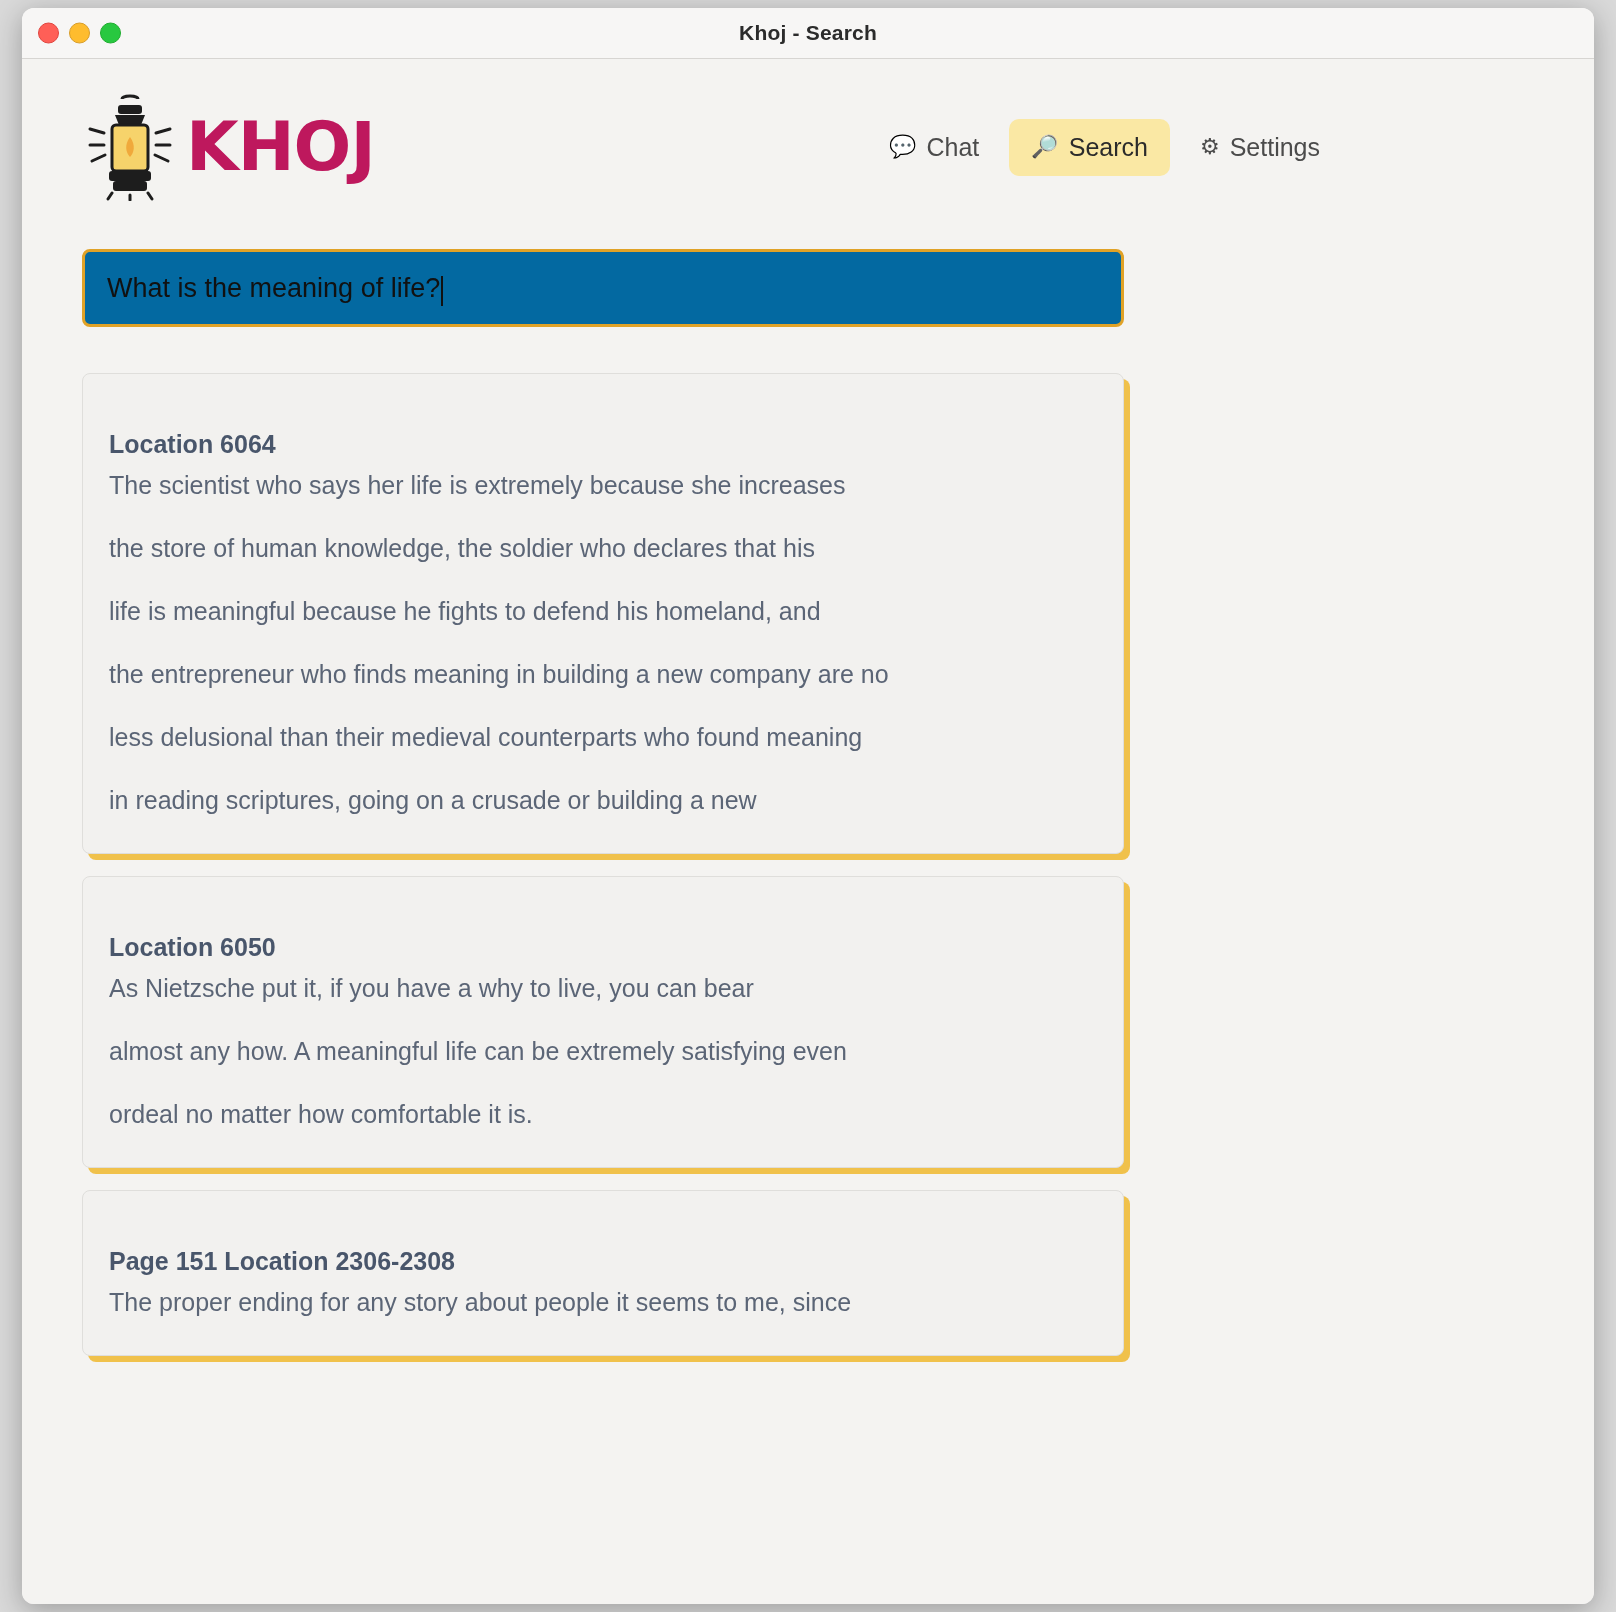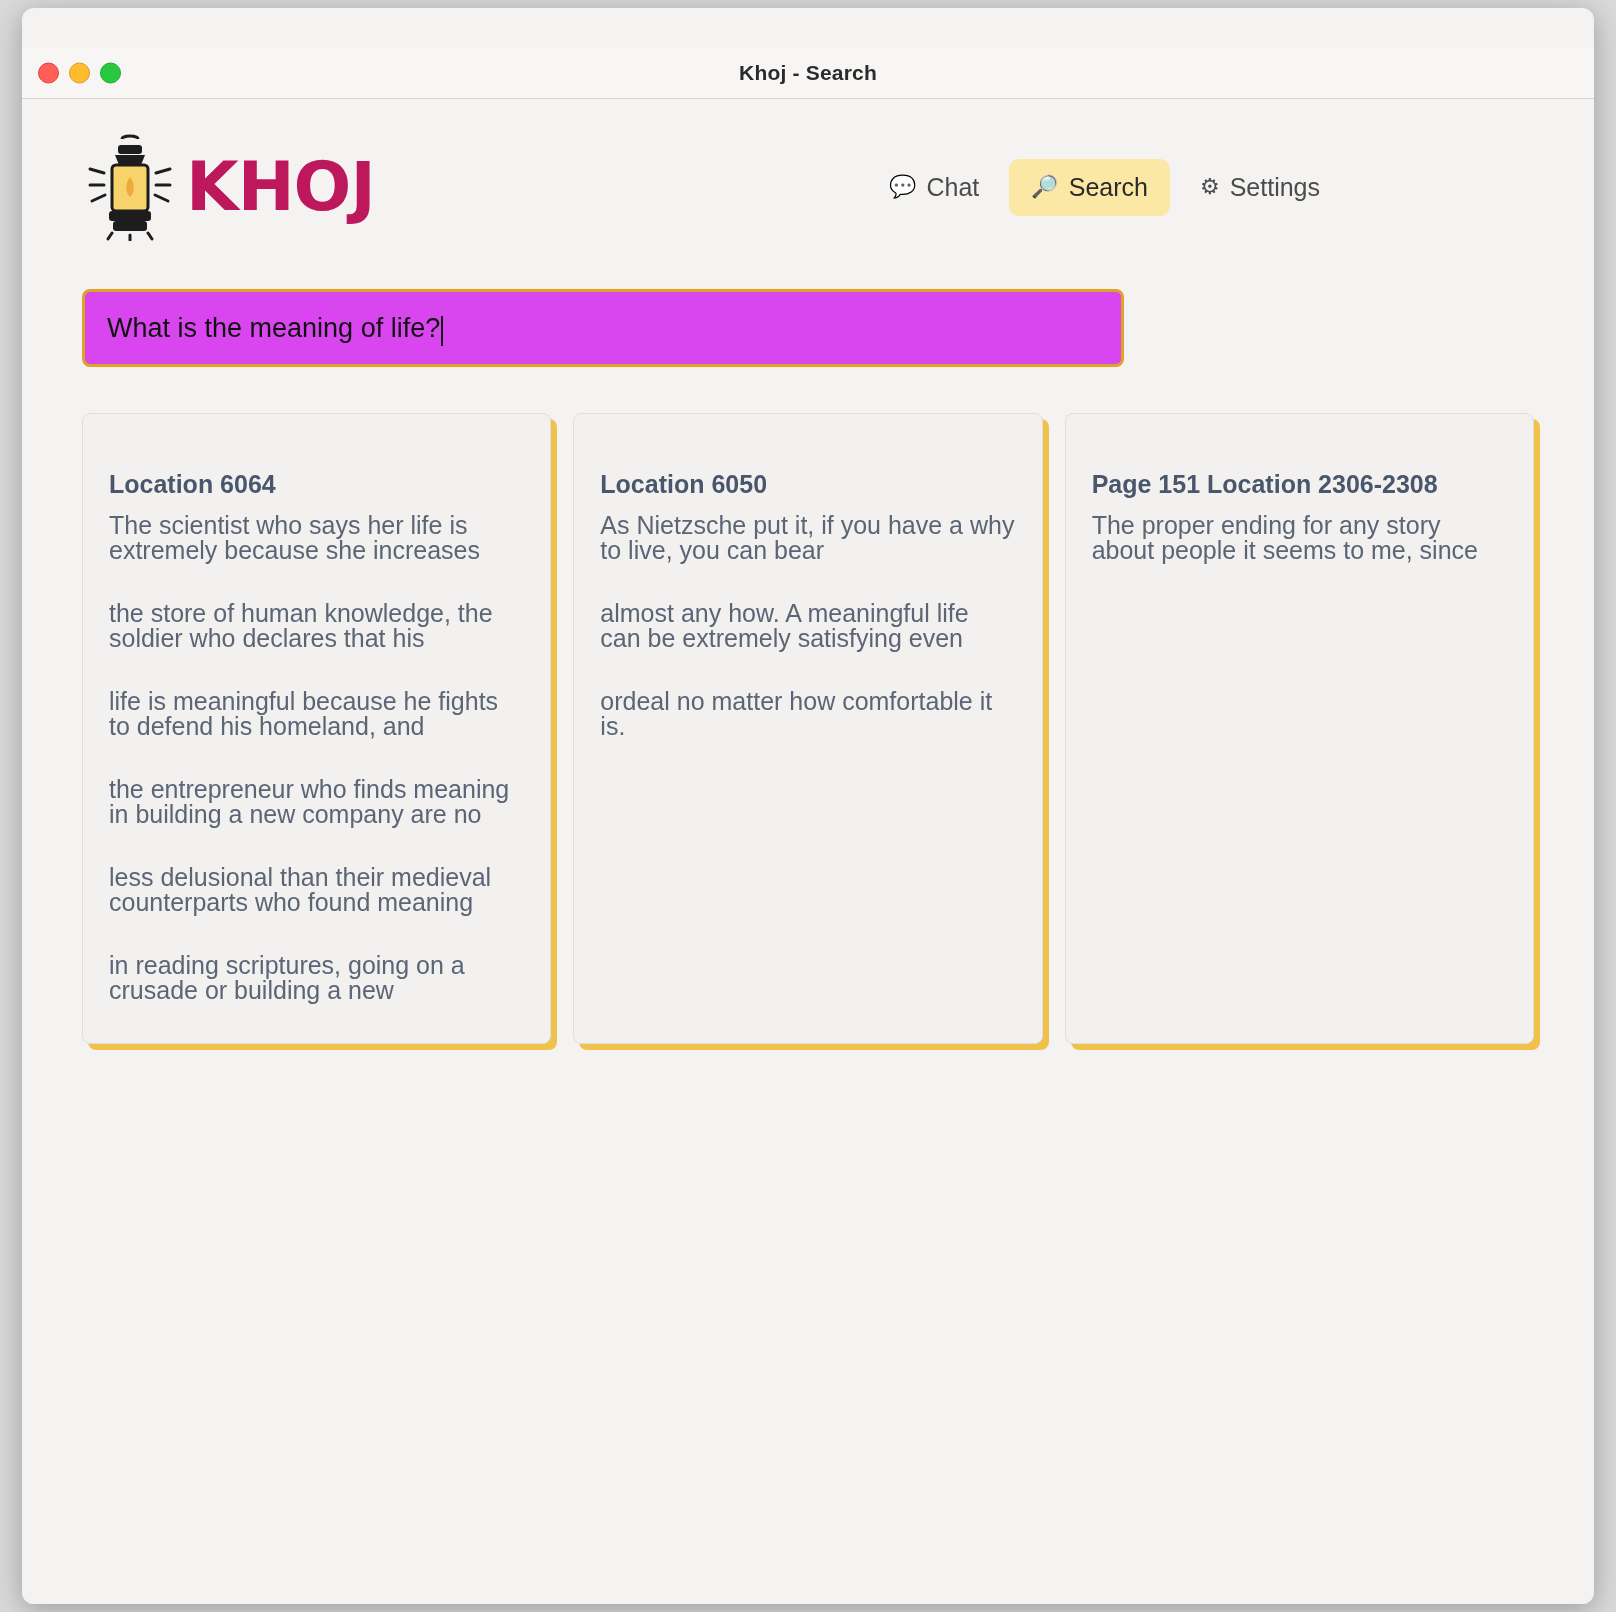"Khoj - Search" .titlebar { margin-top: 40px -> none }
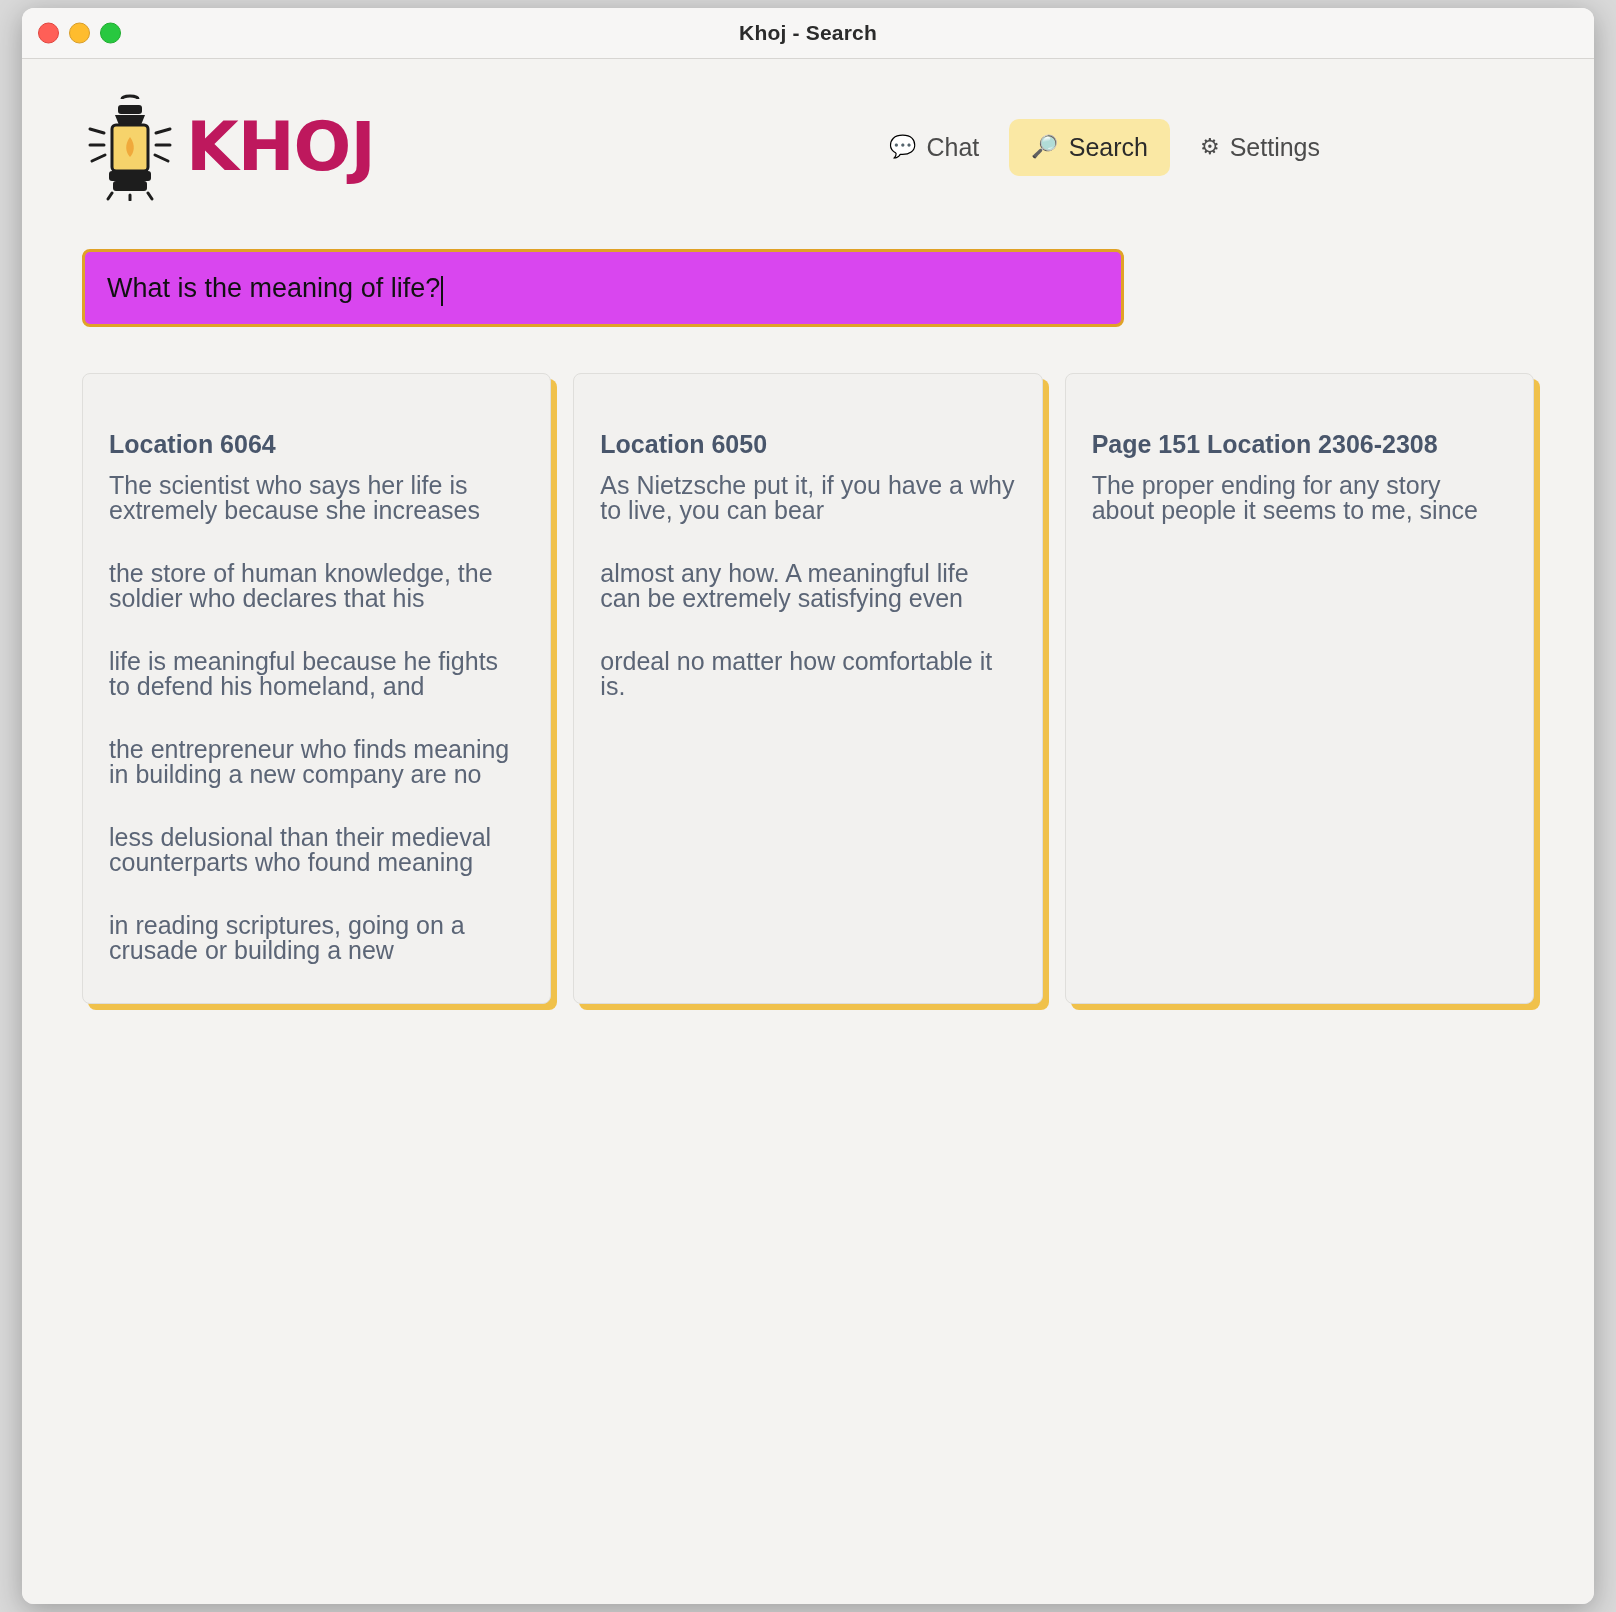"What is the meaning of" .search-box { background: #d946ef -> #0369a1 }
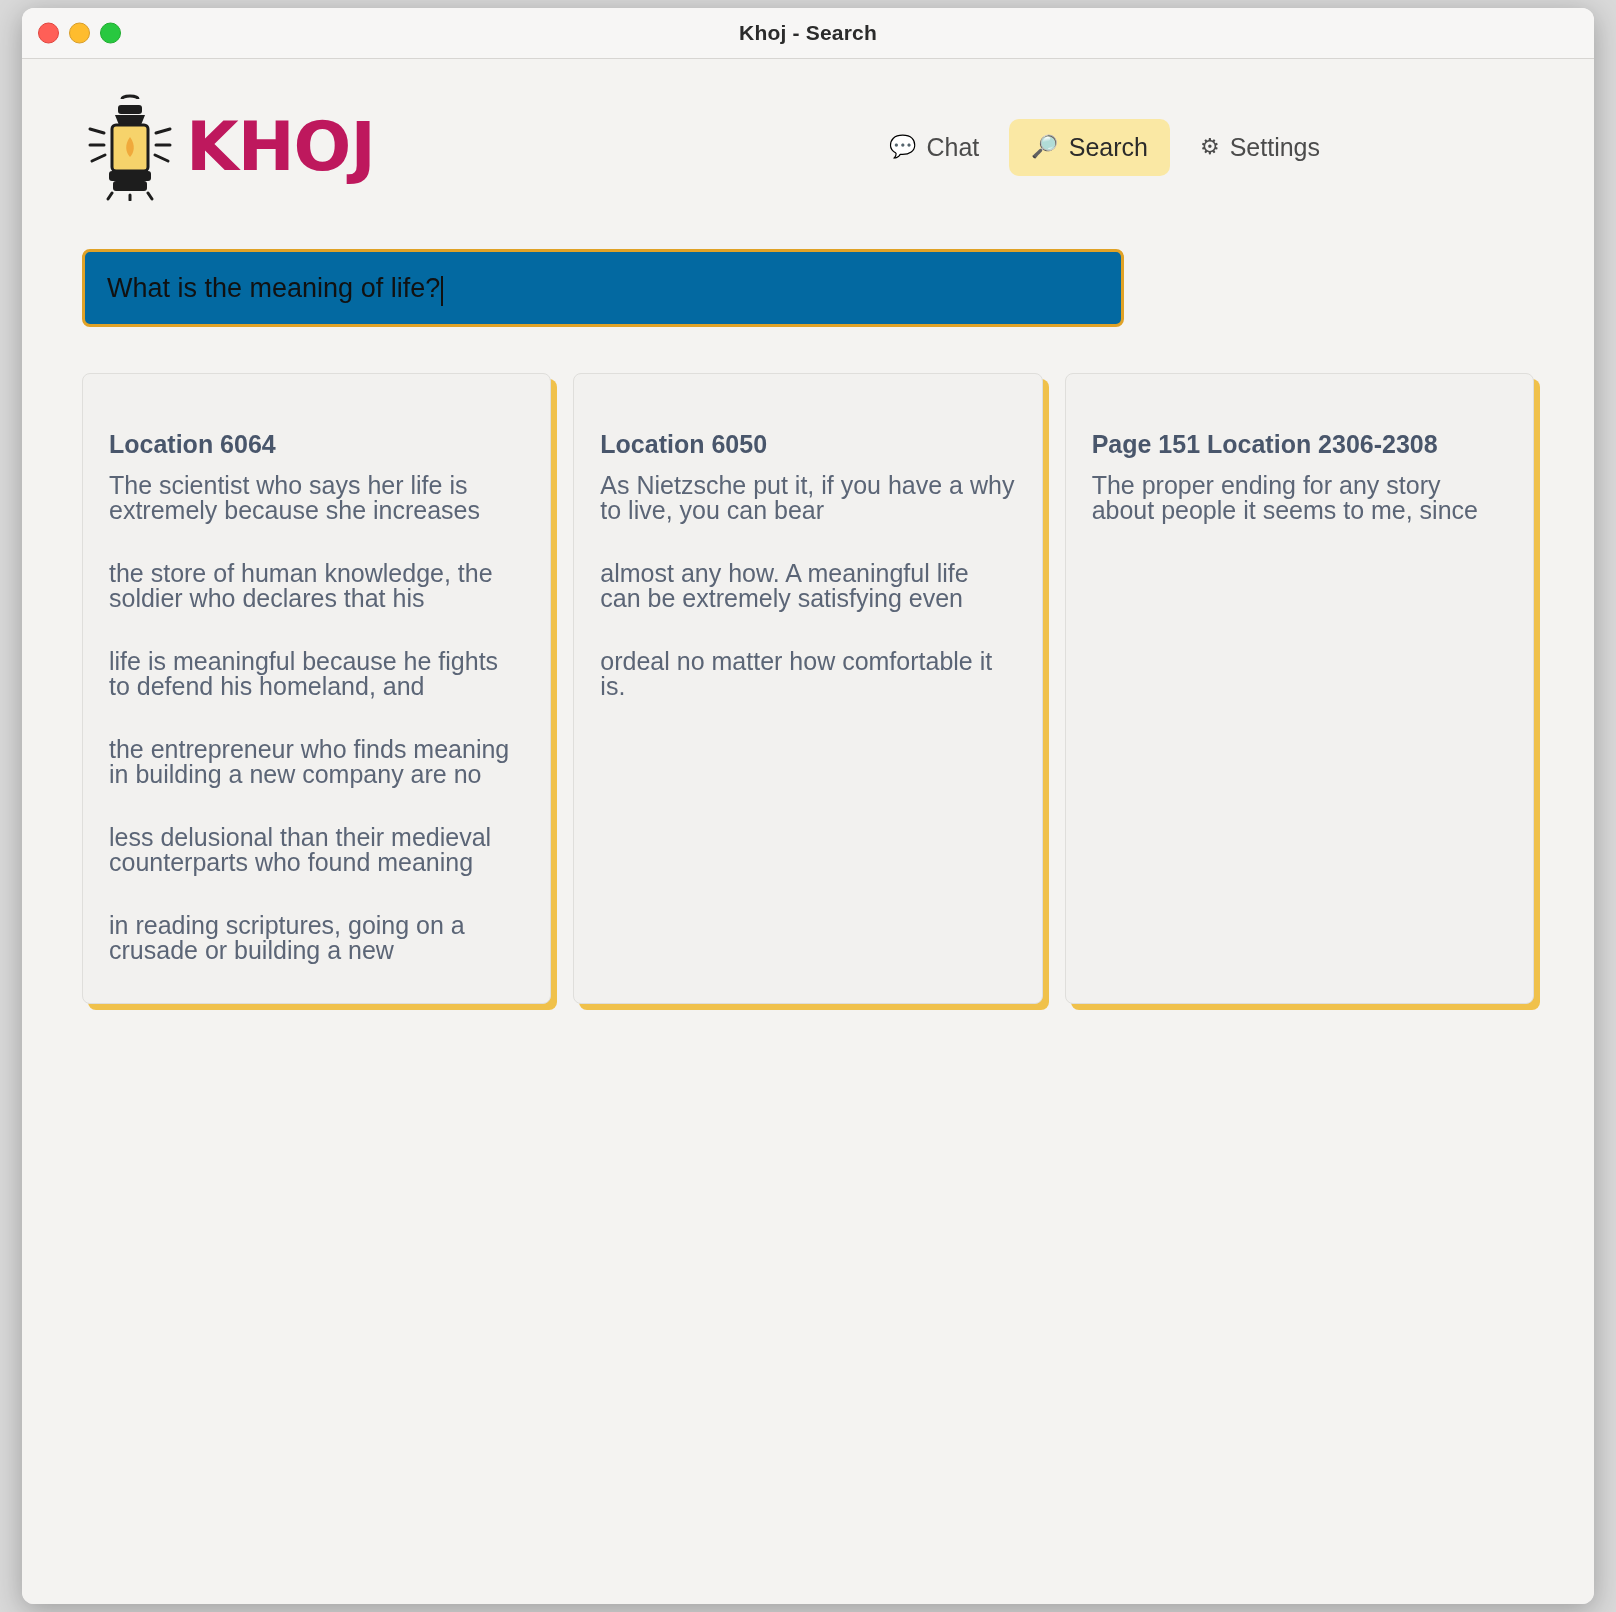"Location 6064" .results { flex-direction: none -> column }
